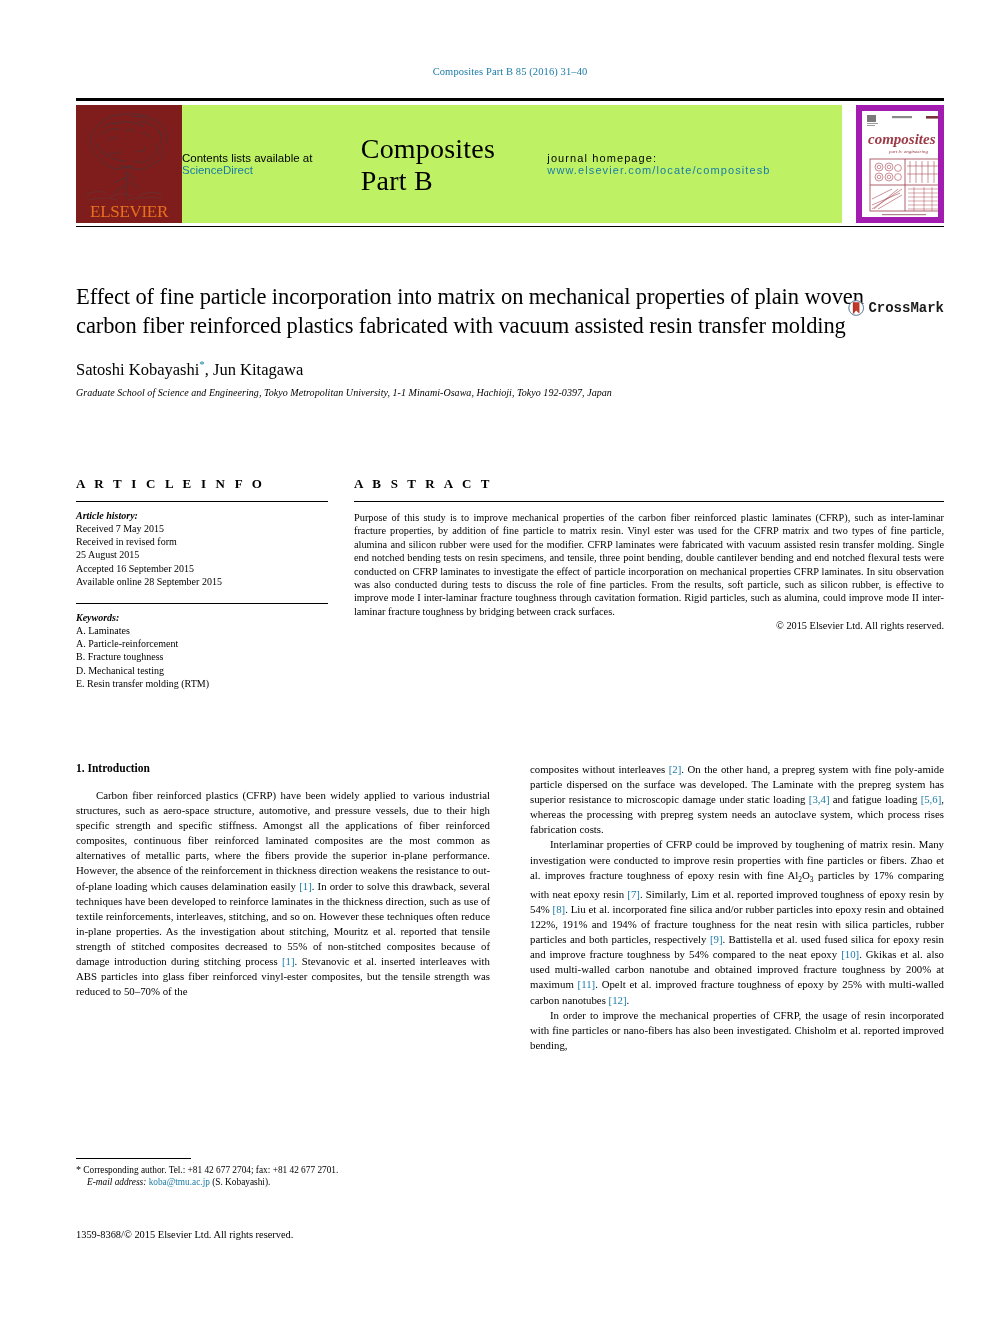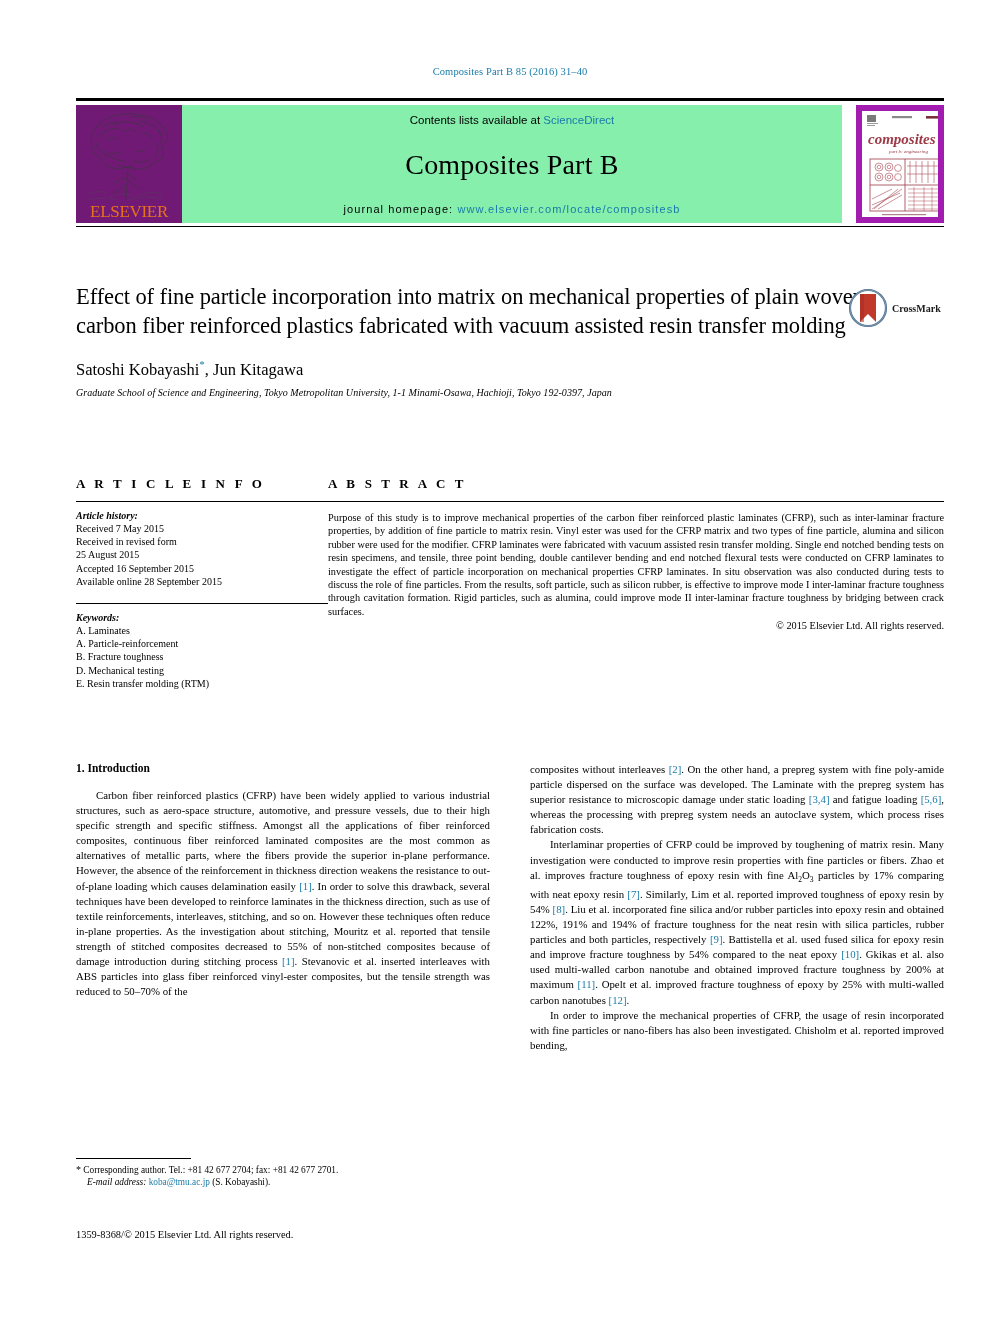"Contents lists available at" .mast-center { background: #86efac -> #bef264; flex-direction: column -> none }
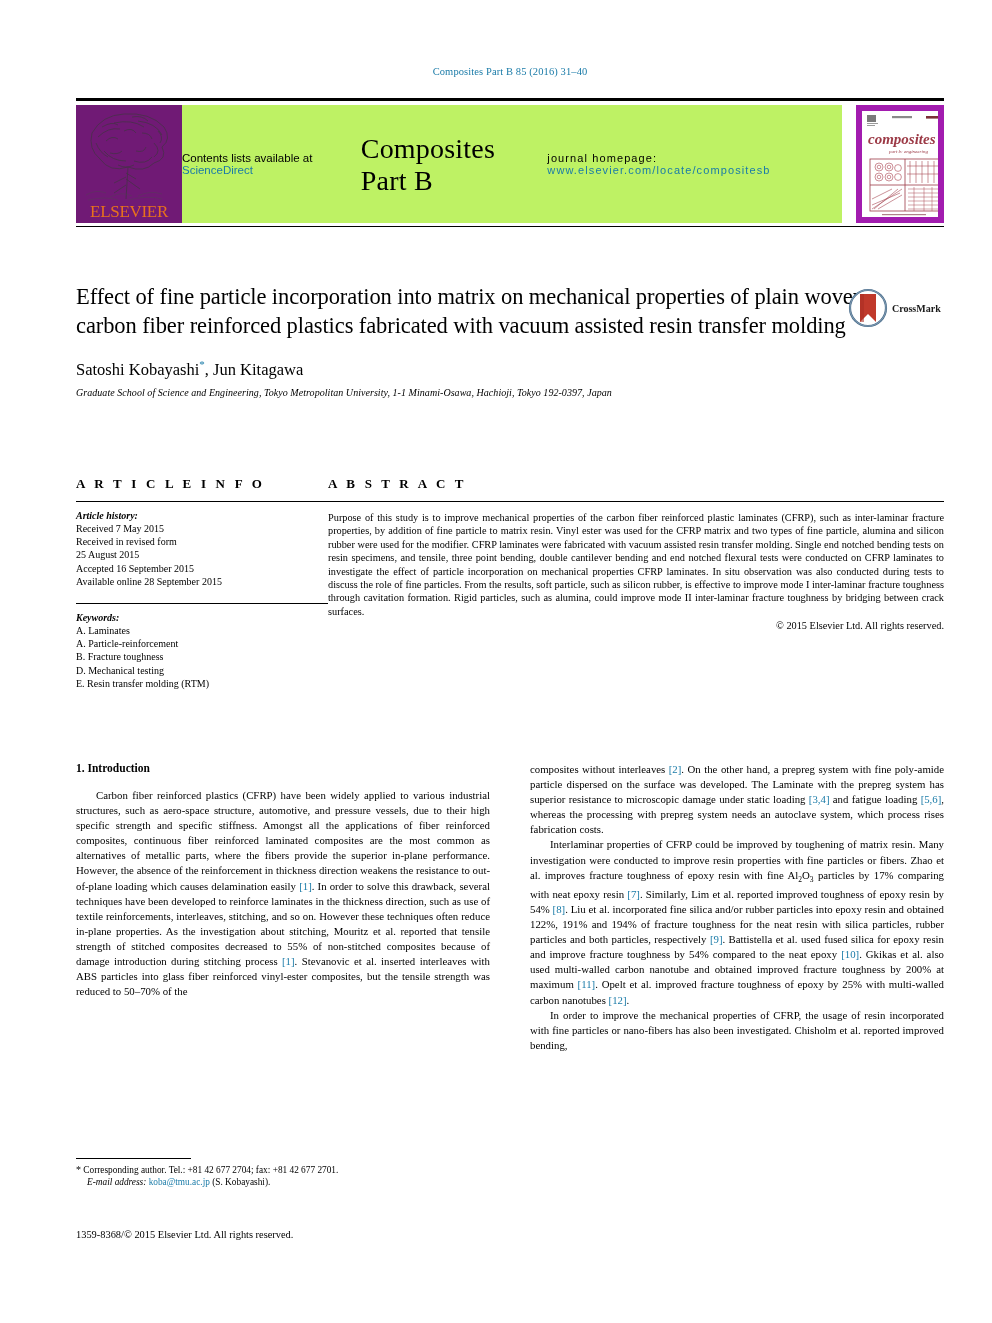"ELSEVIER" .elsevier-logo { background: #701a75 -> #7f1d1d }
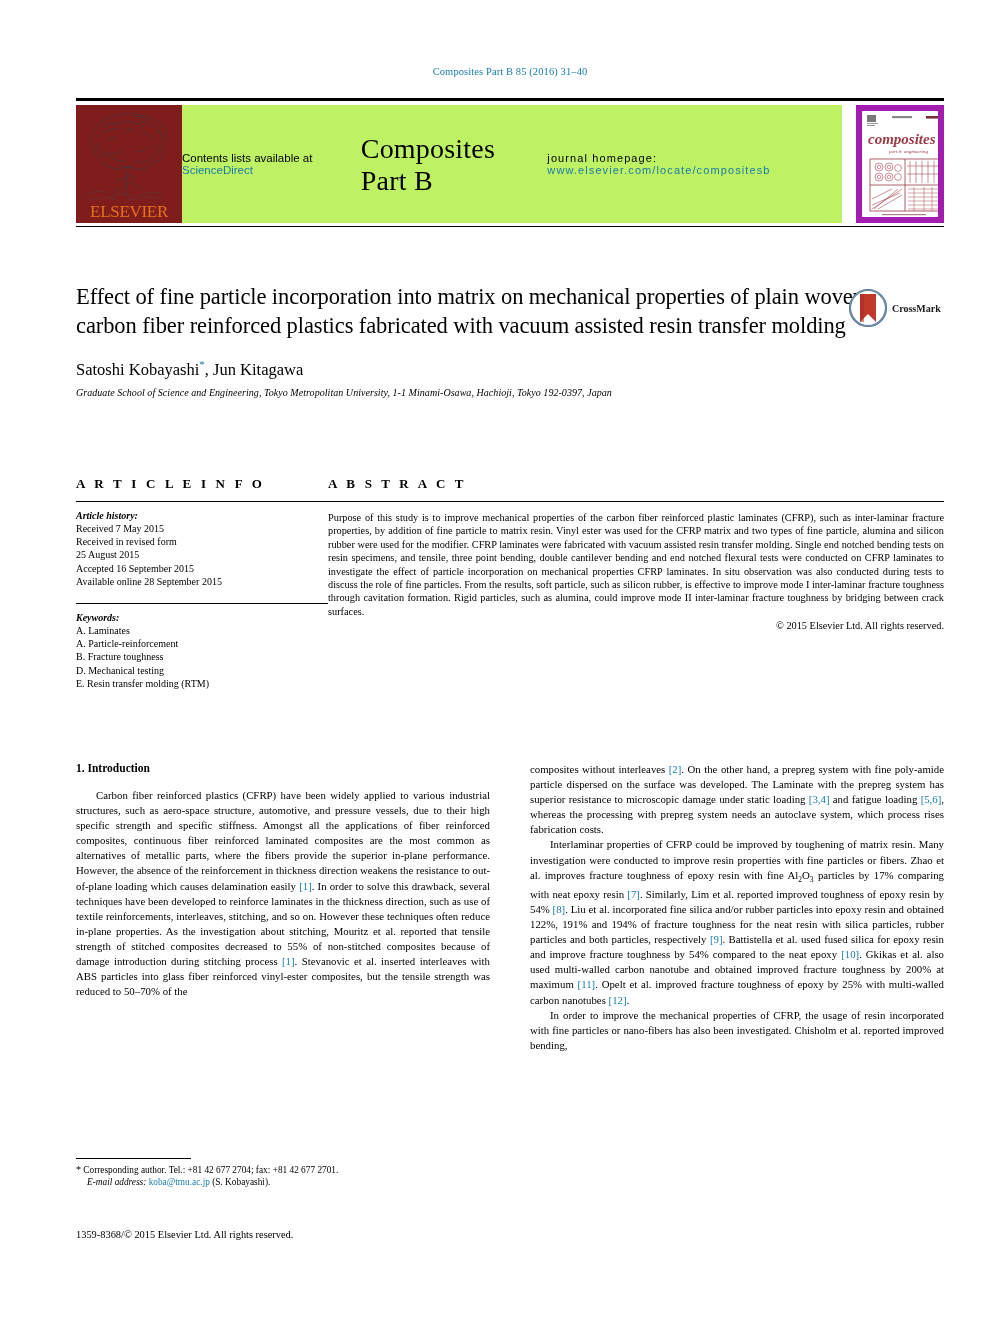"CrossMark" .crossmark-label { font-family: Liberation Serif, serif -> Liberation Mono, monospace; font-size: 10px -> 14px }
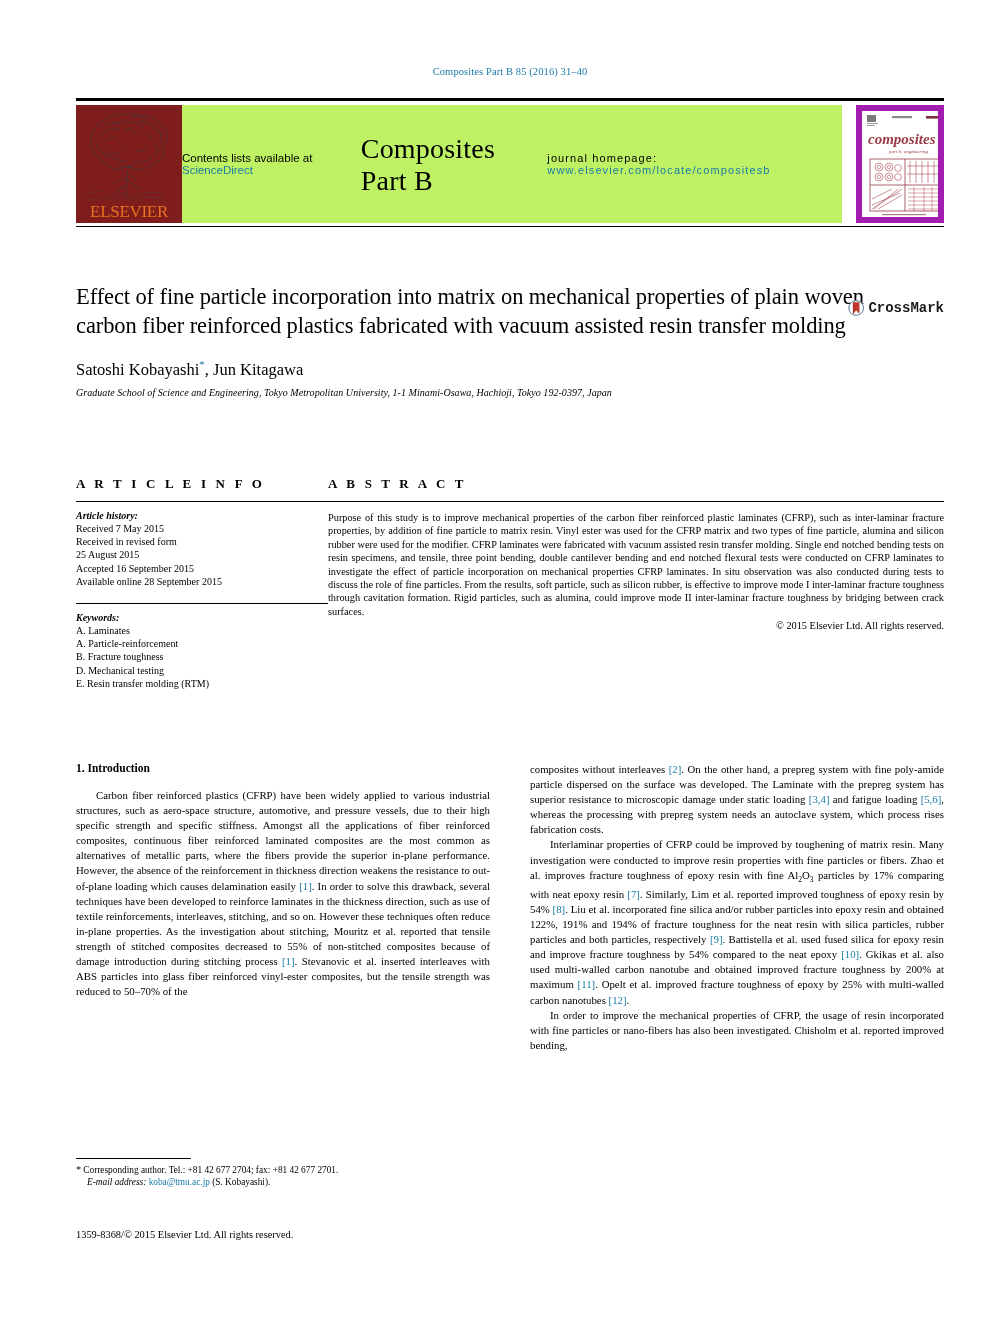"A B S T R" .col-abstract { margin-left: none -> 26px }
